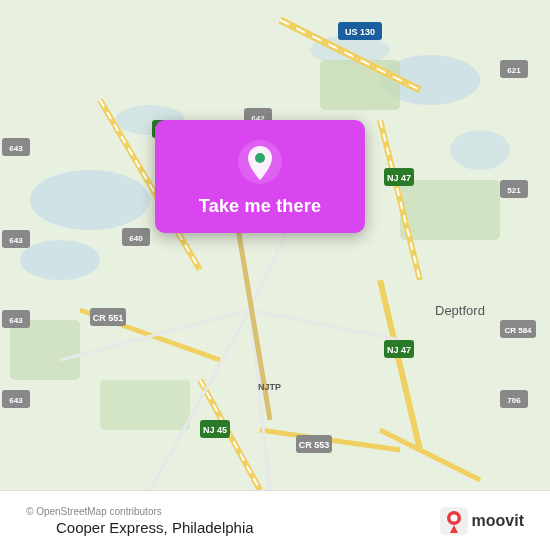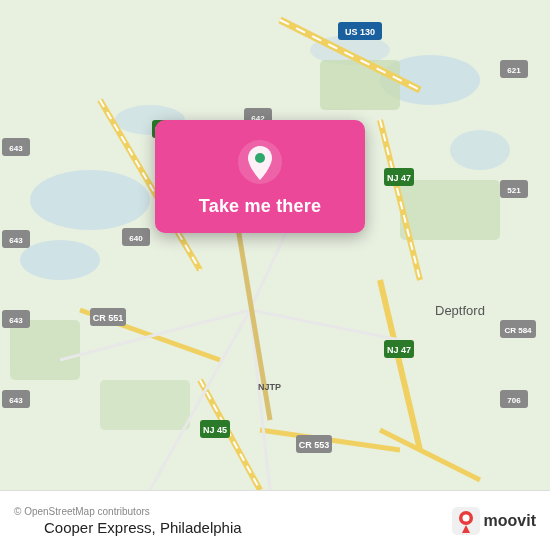"Take me there" #popup-card { background: #ec4899 -> #d946ef }
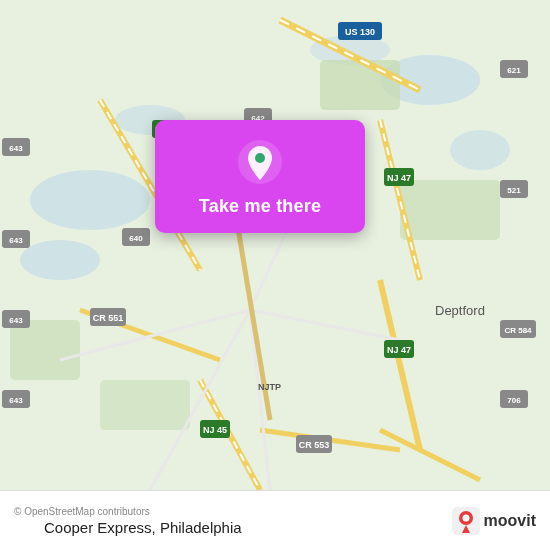"© OpenStreetMap contributors" #bottom-bar { padding: 0 14px -> 0 26px }
